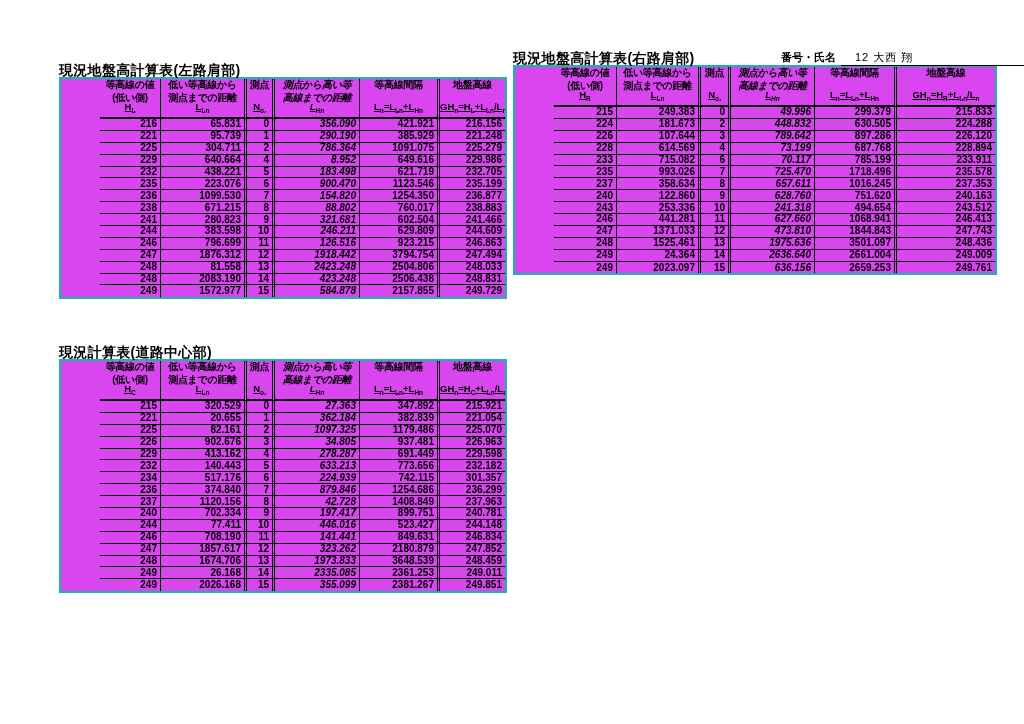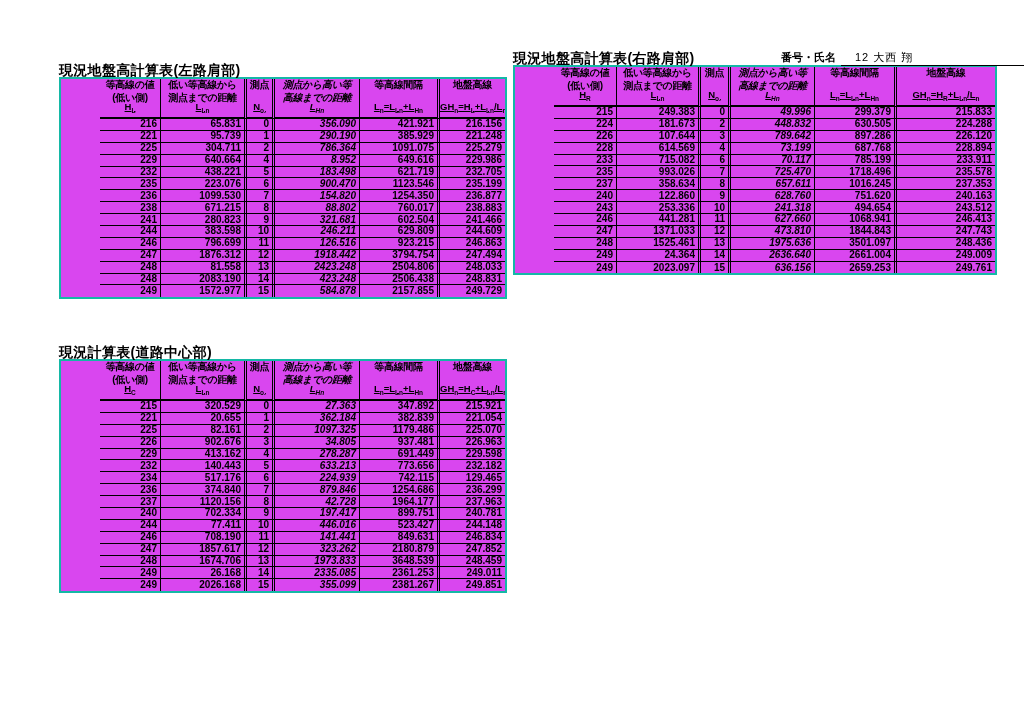"129.465" td.c5 { text: 129.465 -> 301.357 }
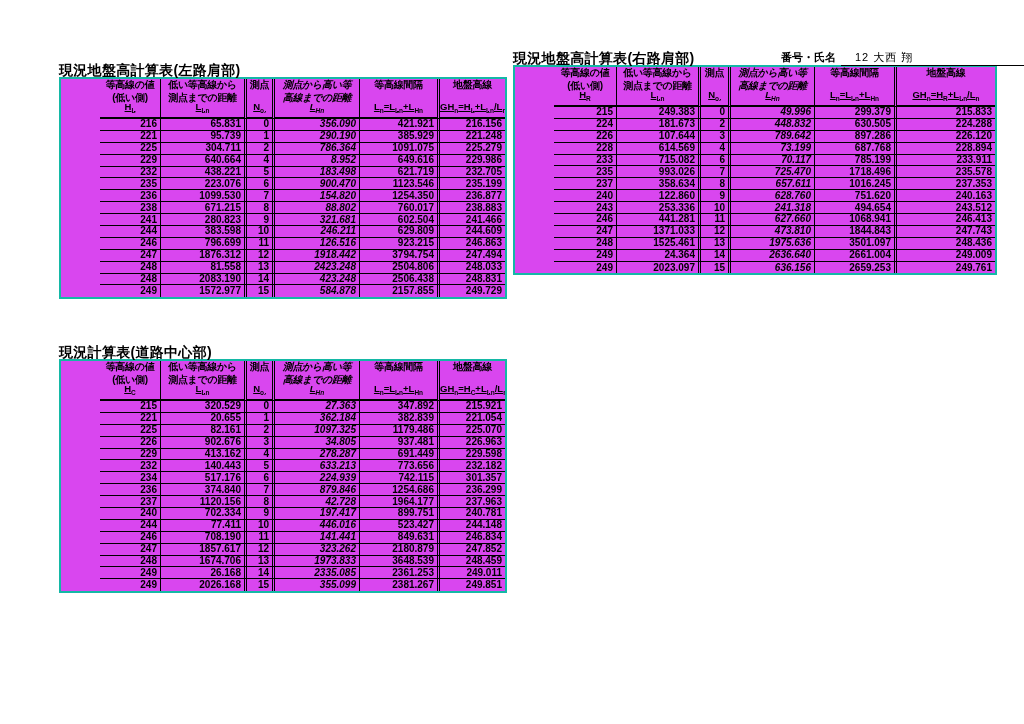"1964.177" td.c4 { text: 1964.177 -> 1408.849 }
